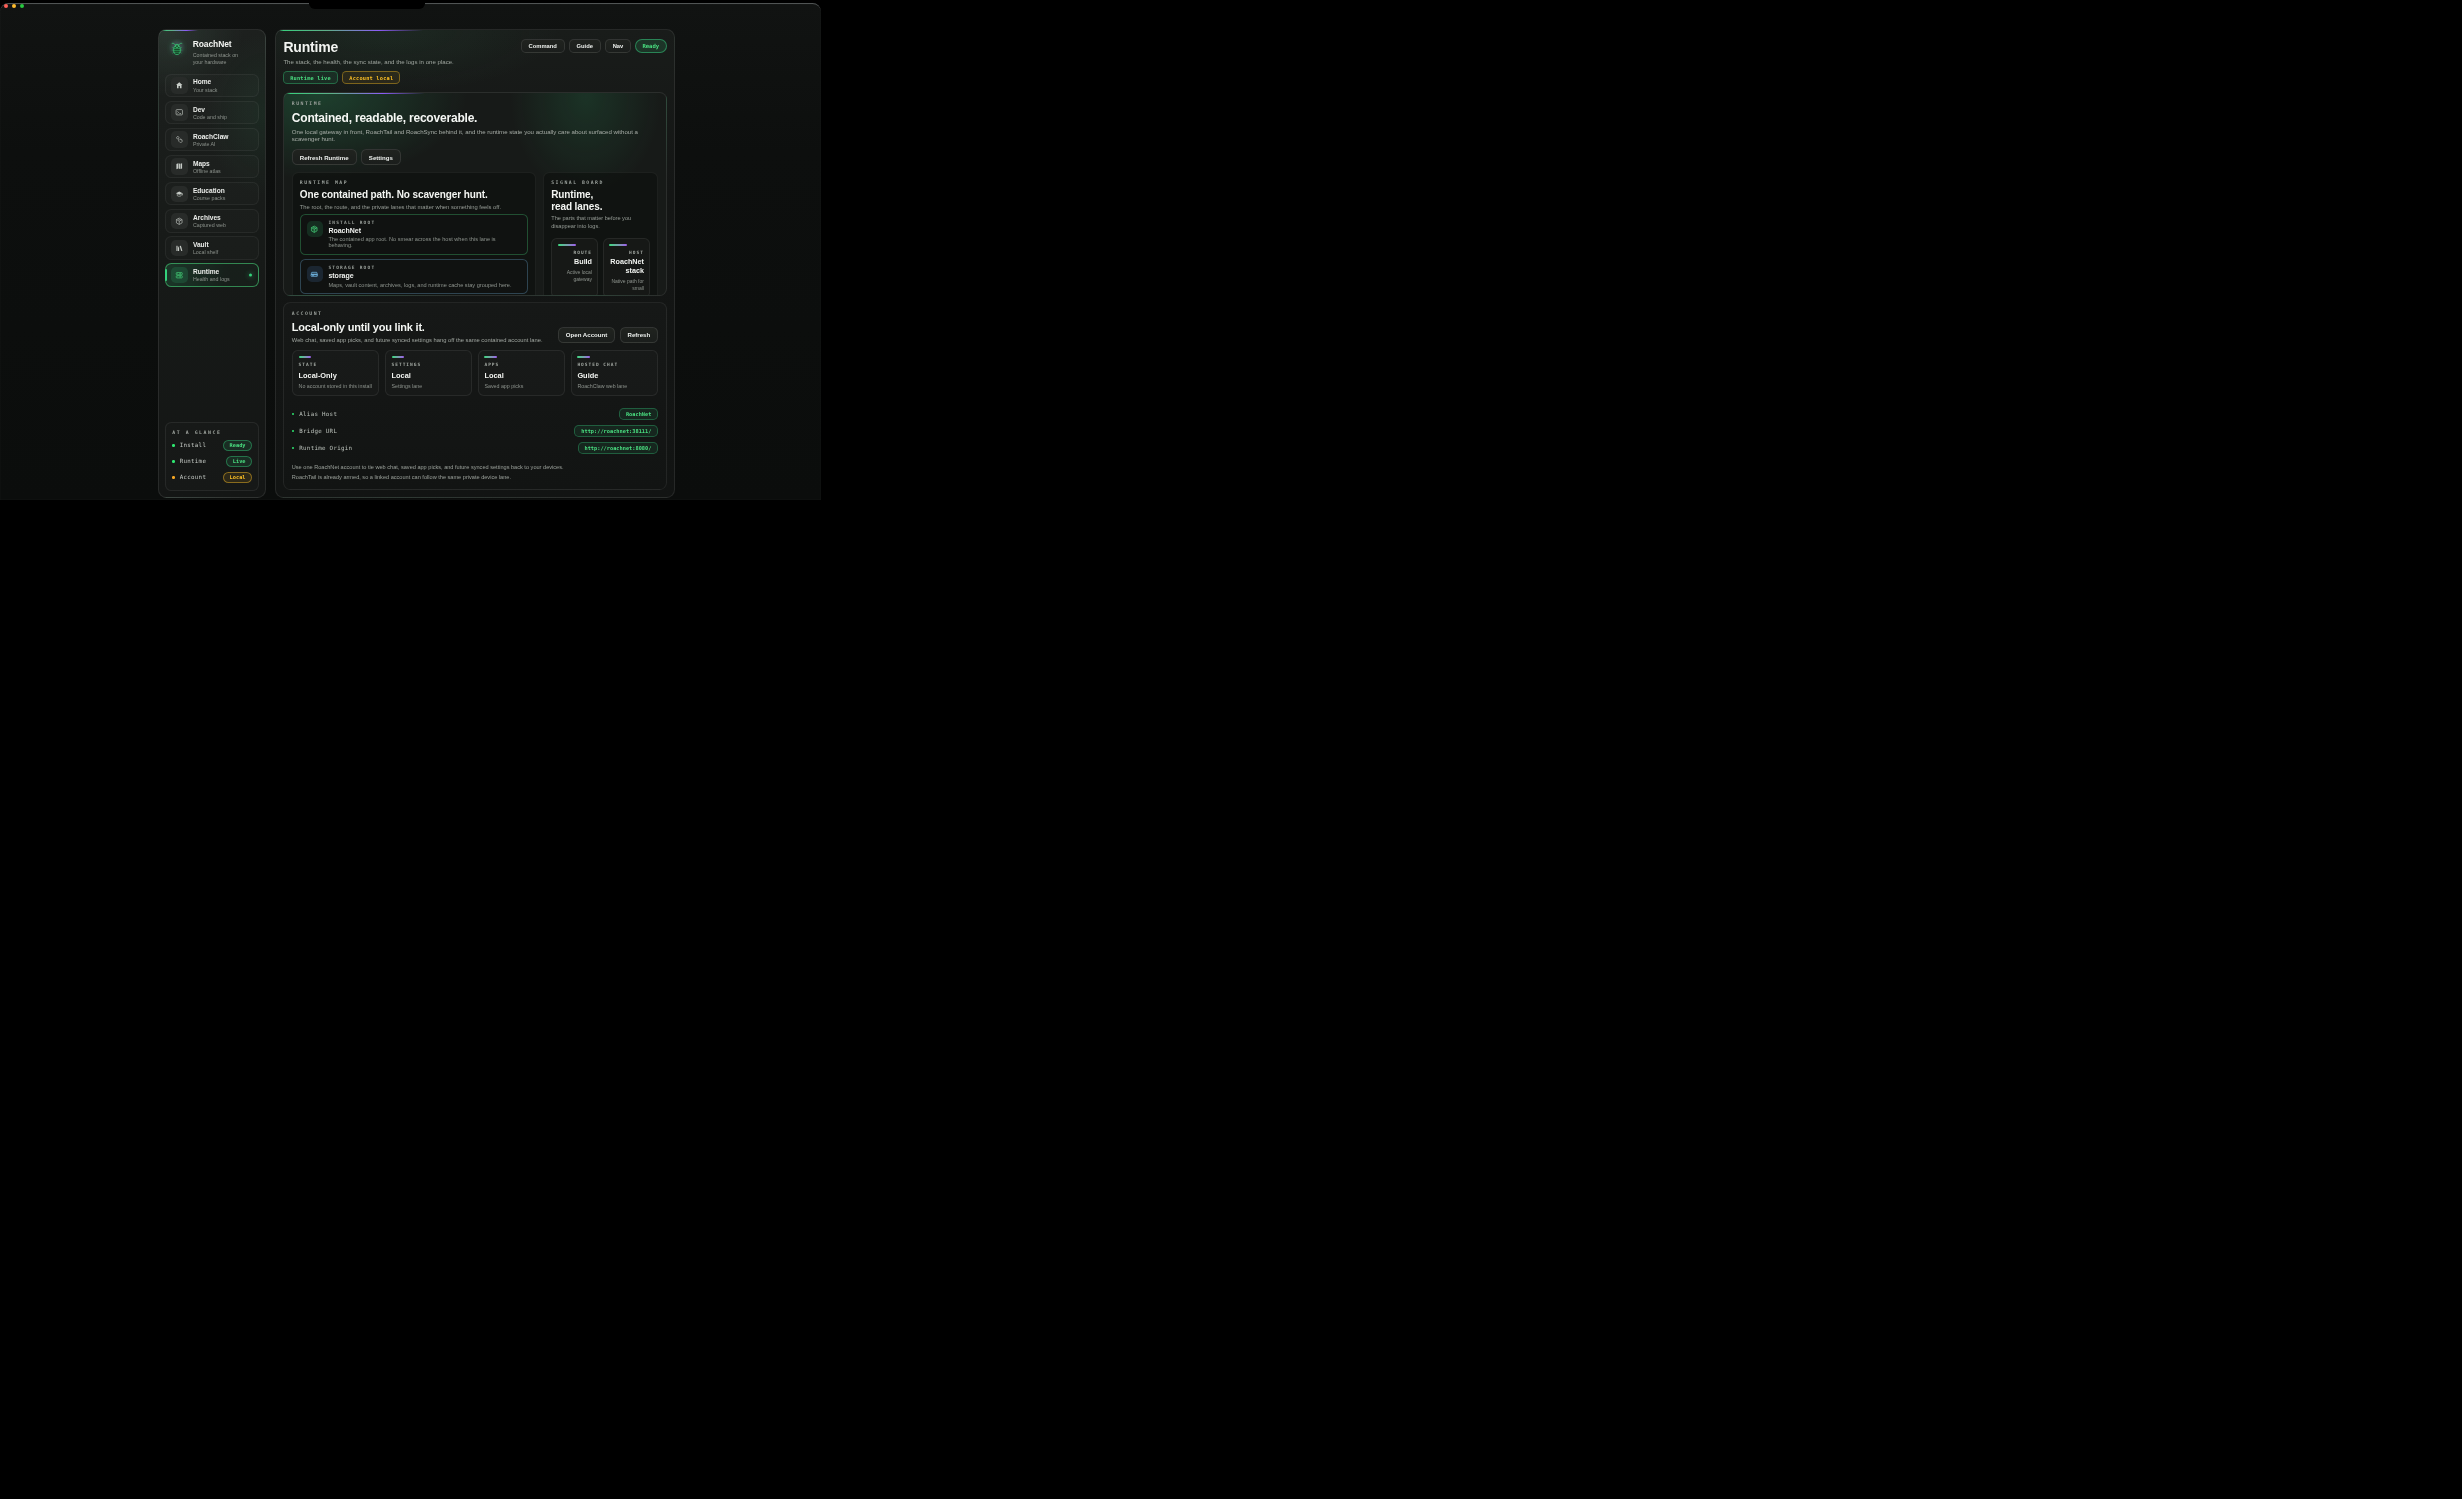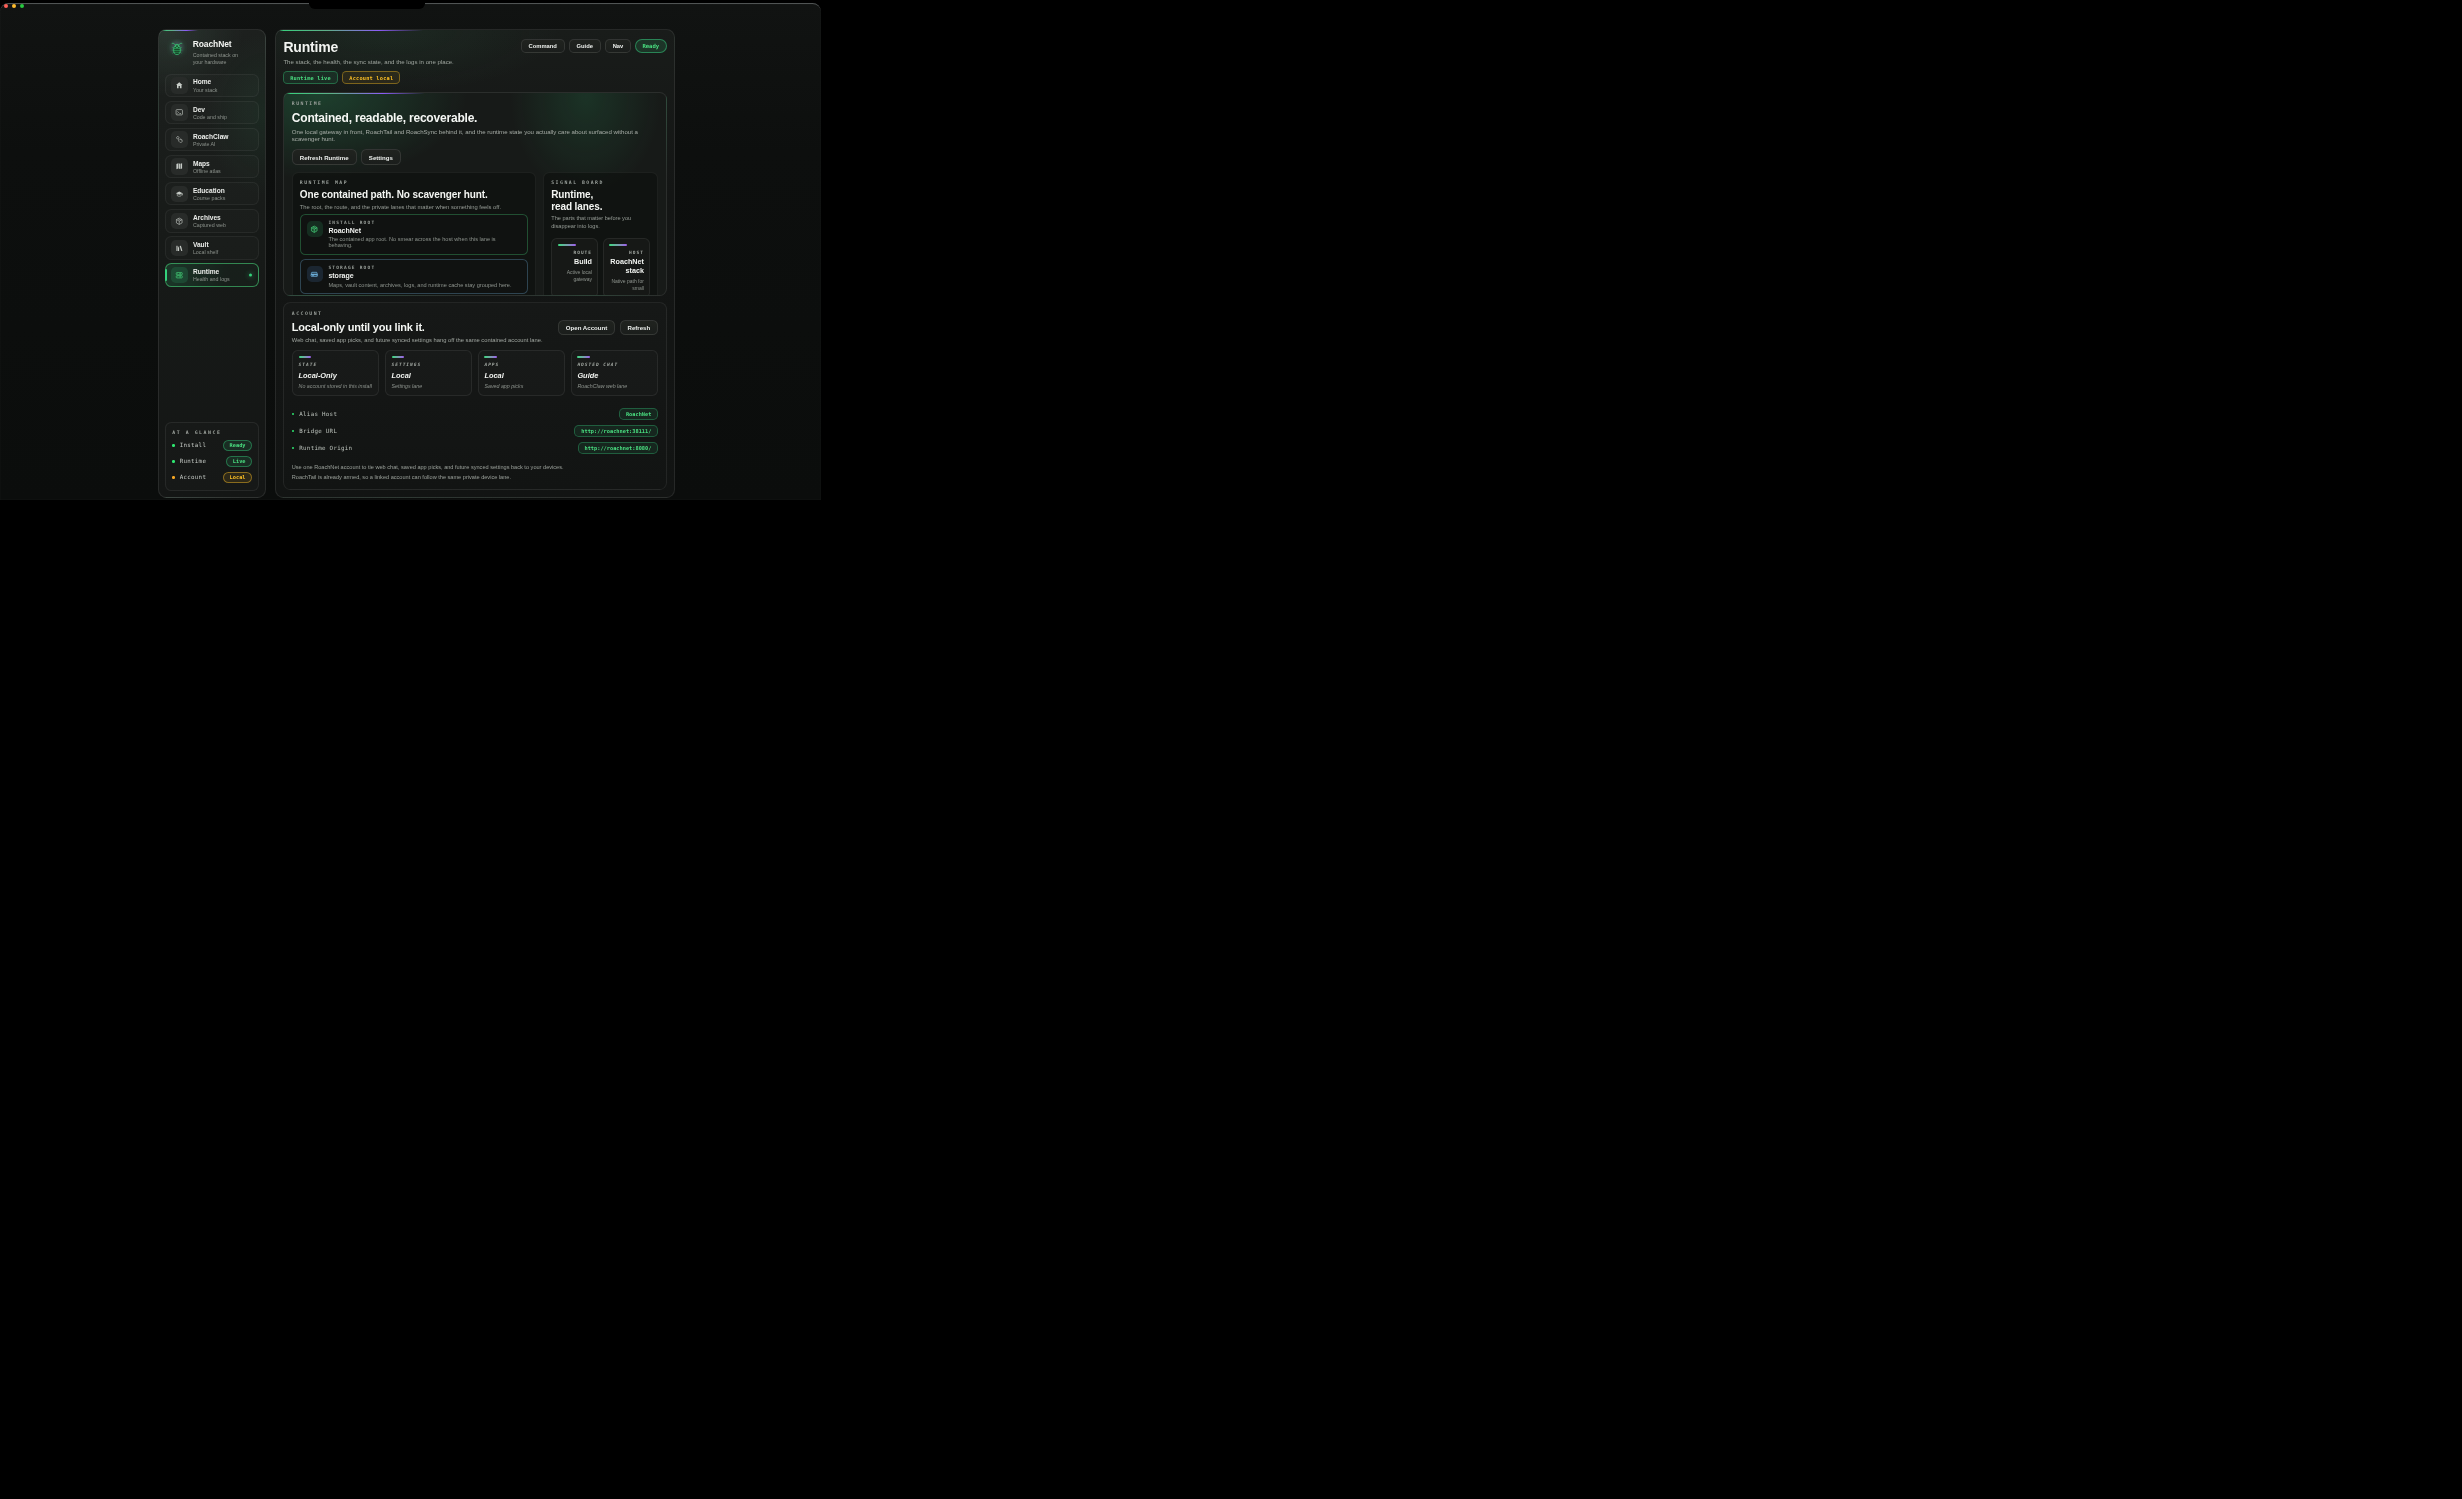"Local-only until you link it." .acct-head { align-items: center -> flex-end }
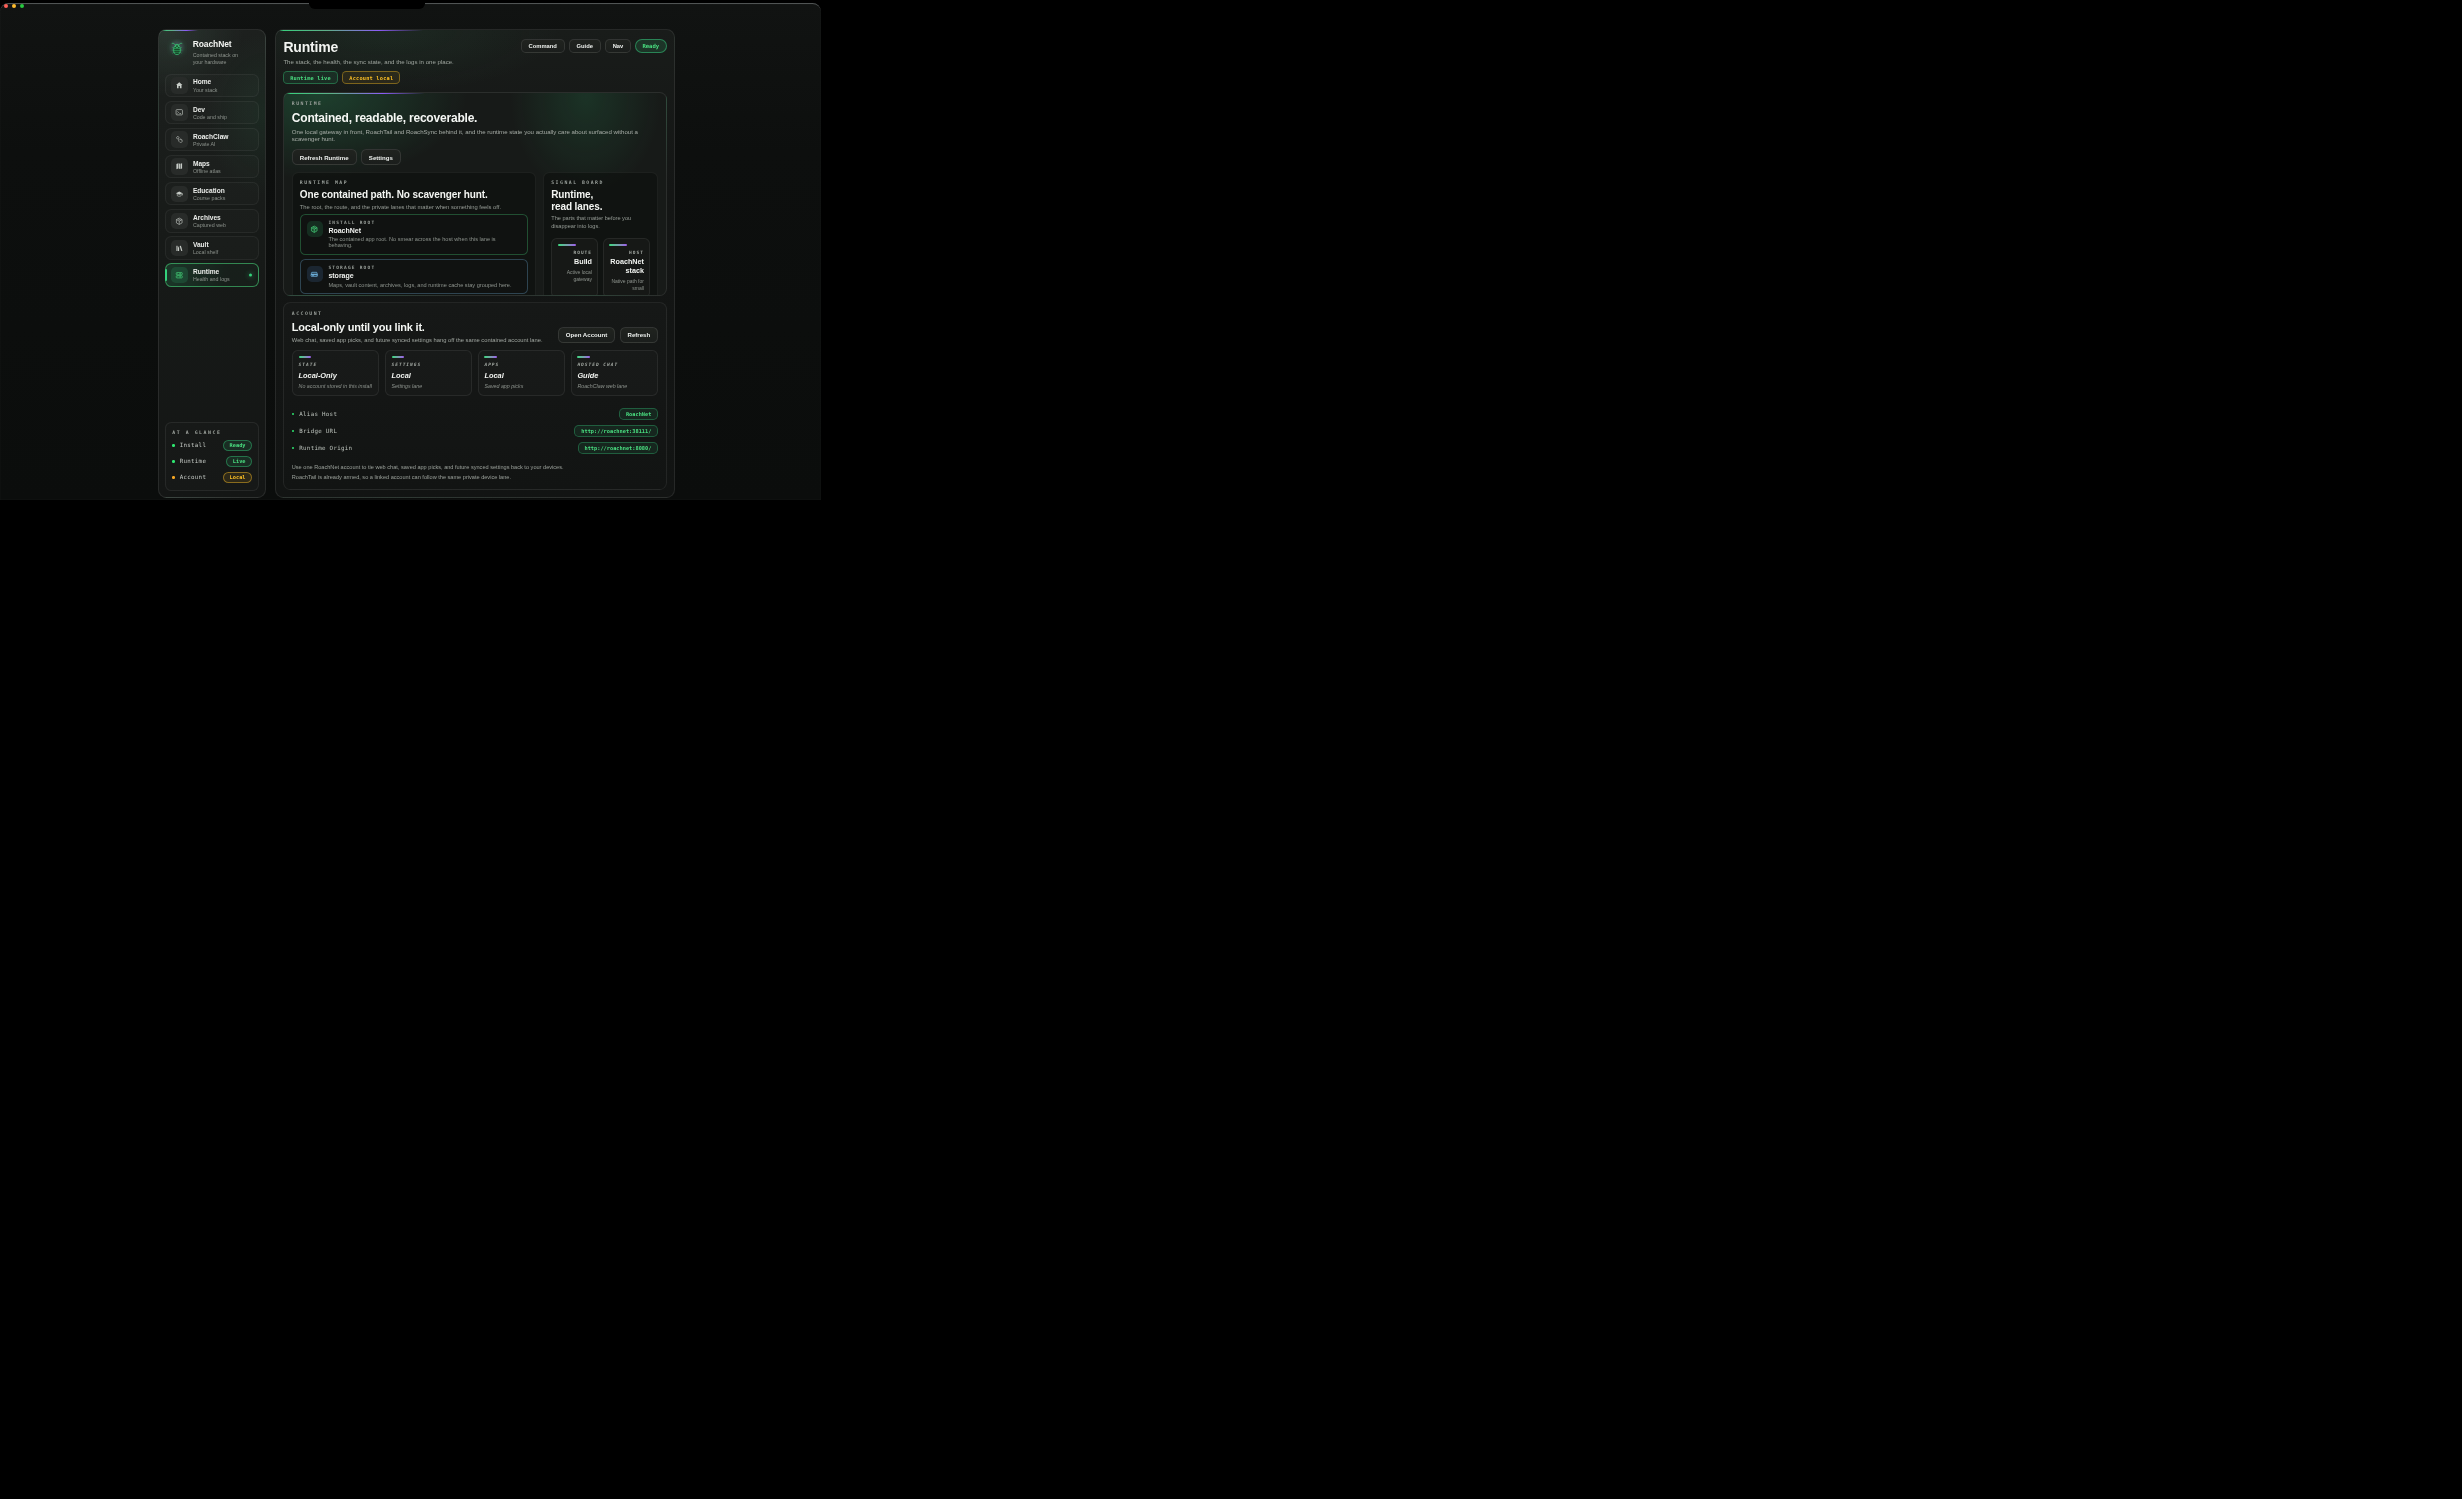"Local-Only" .stat { font-style: italic -> none }
